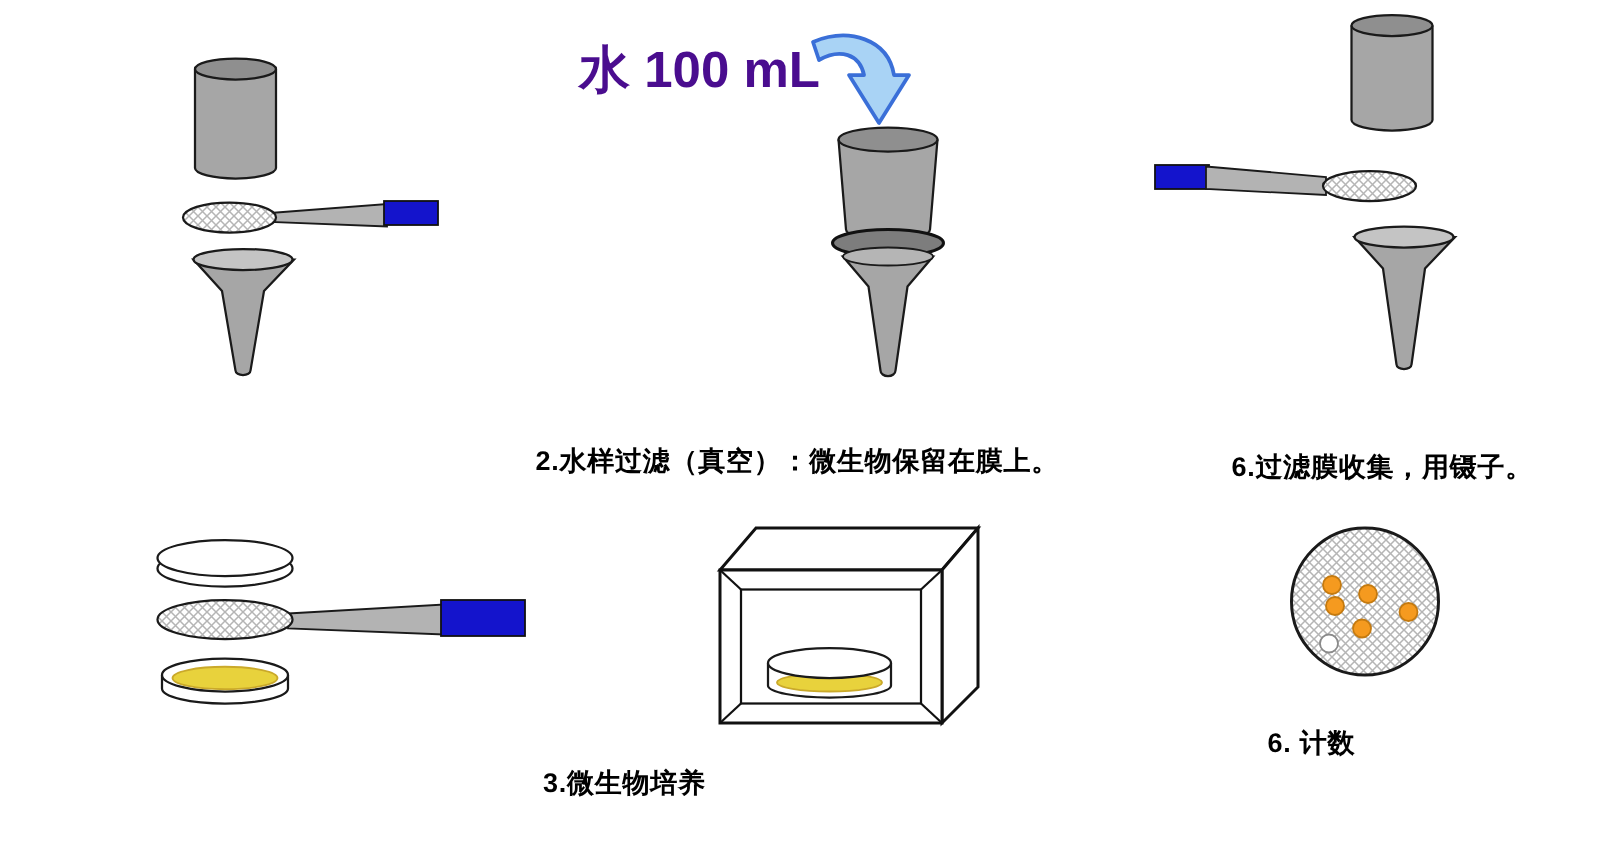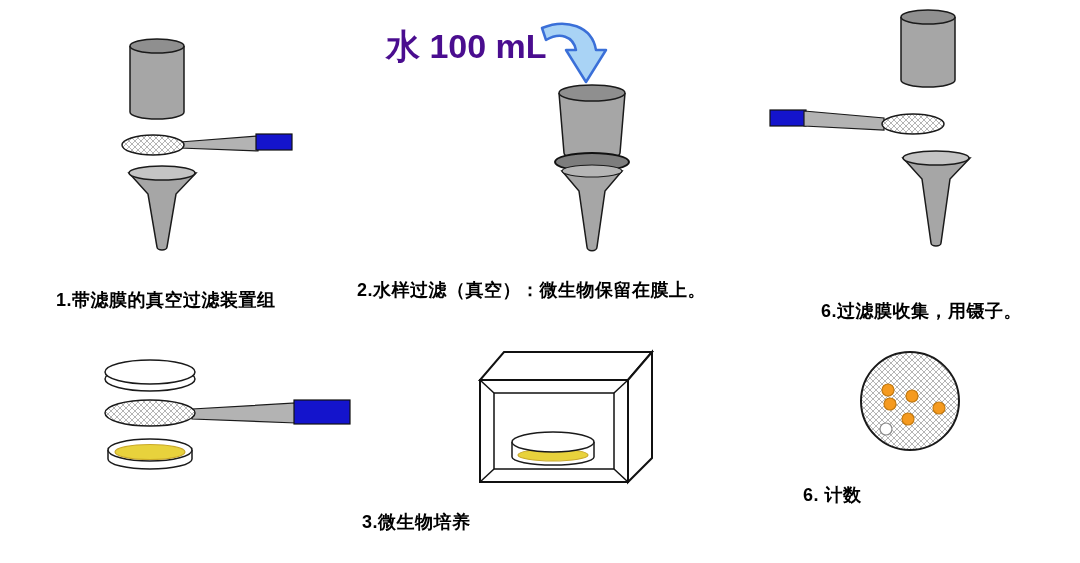"1.带滤膜的真空过滤装置组" div.step-label { html: <div>1.带滤膜的真空过滤装置组</div> -> none }
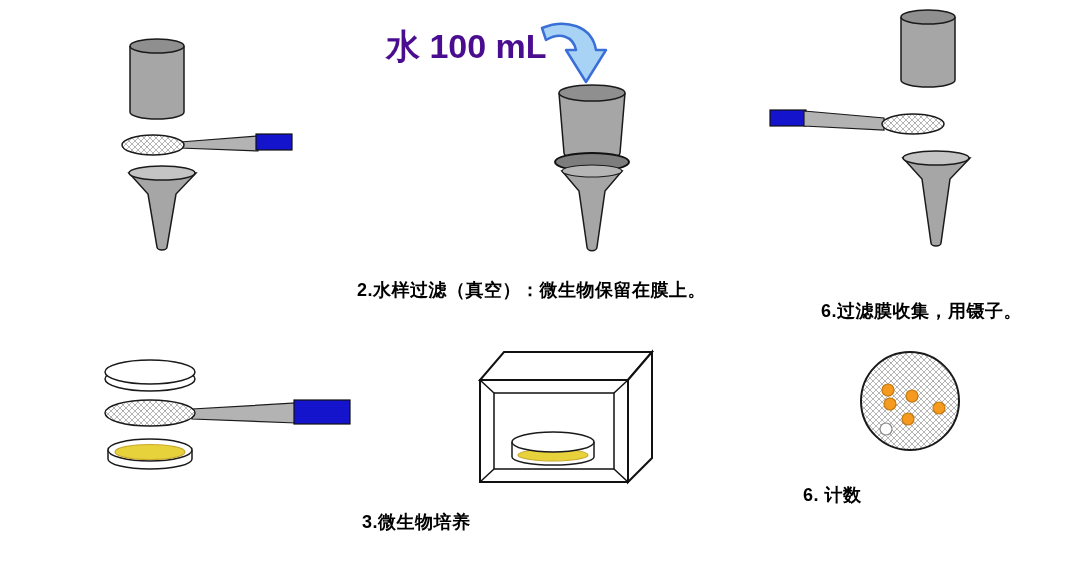"2.水样过滤（真空）：微生物保留在膜上。" #lbl2 { top: 278px -> 295px }
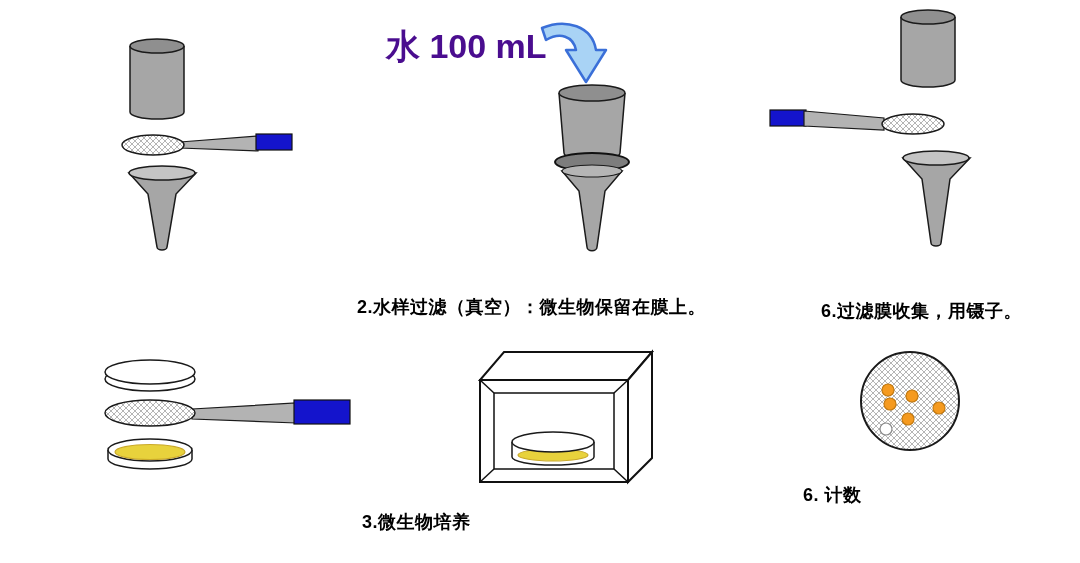"6. 计数" #lbl6 { left: 803px -> 845px }
